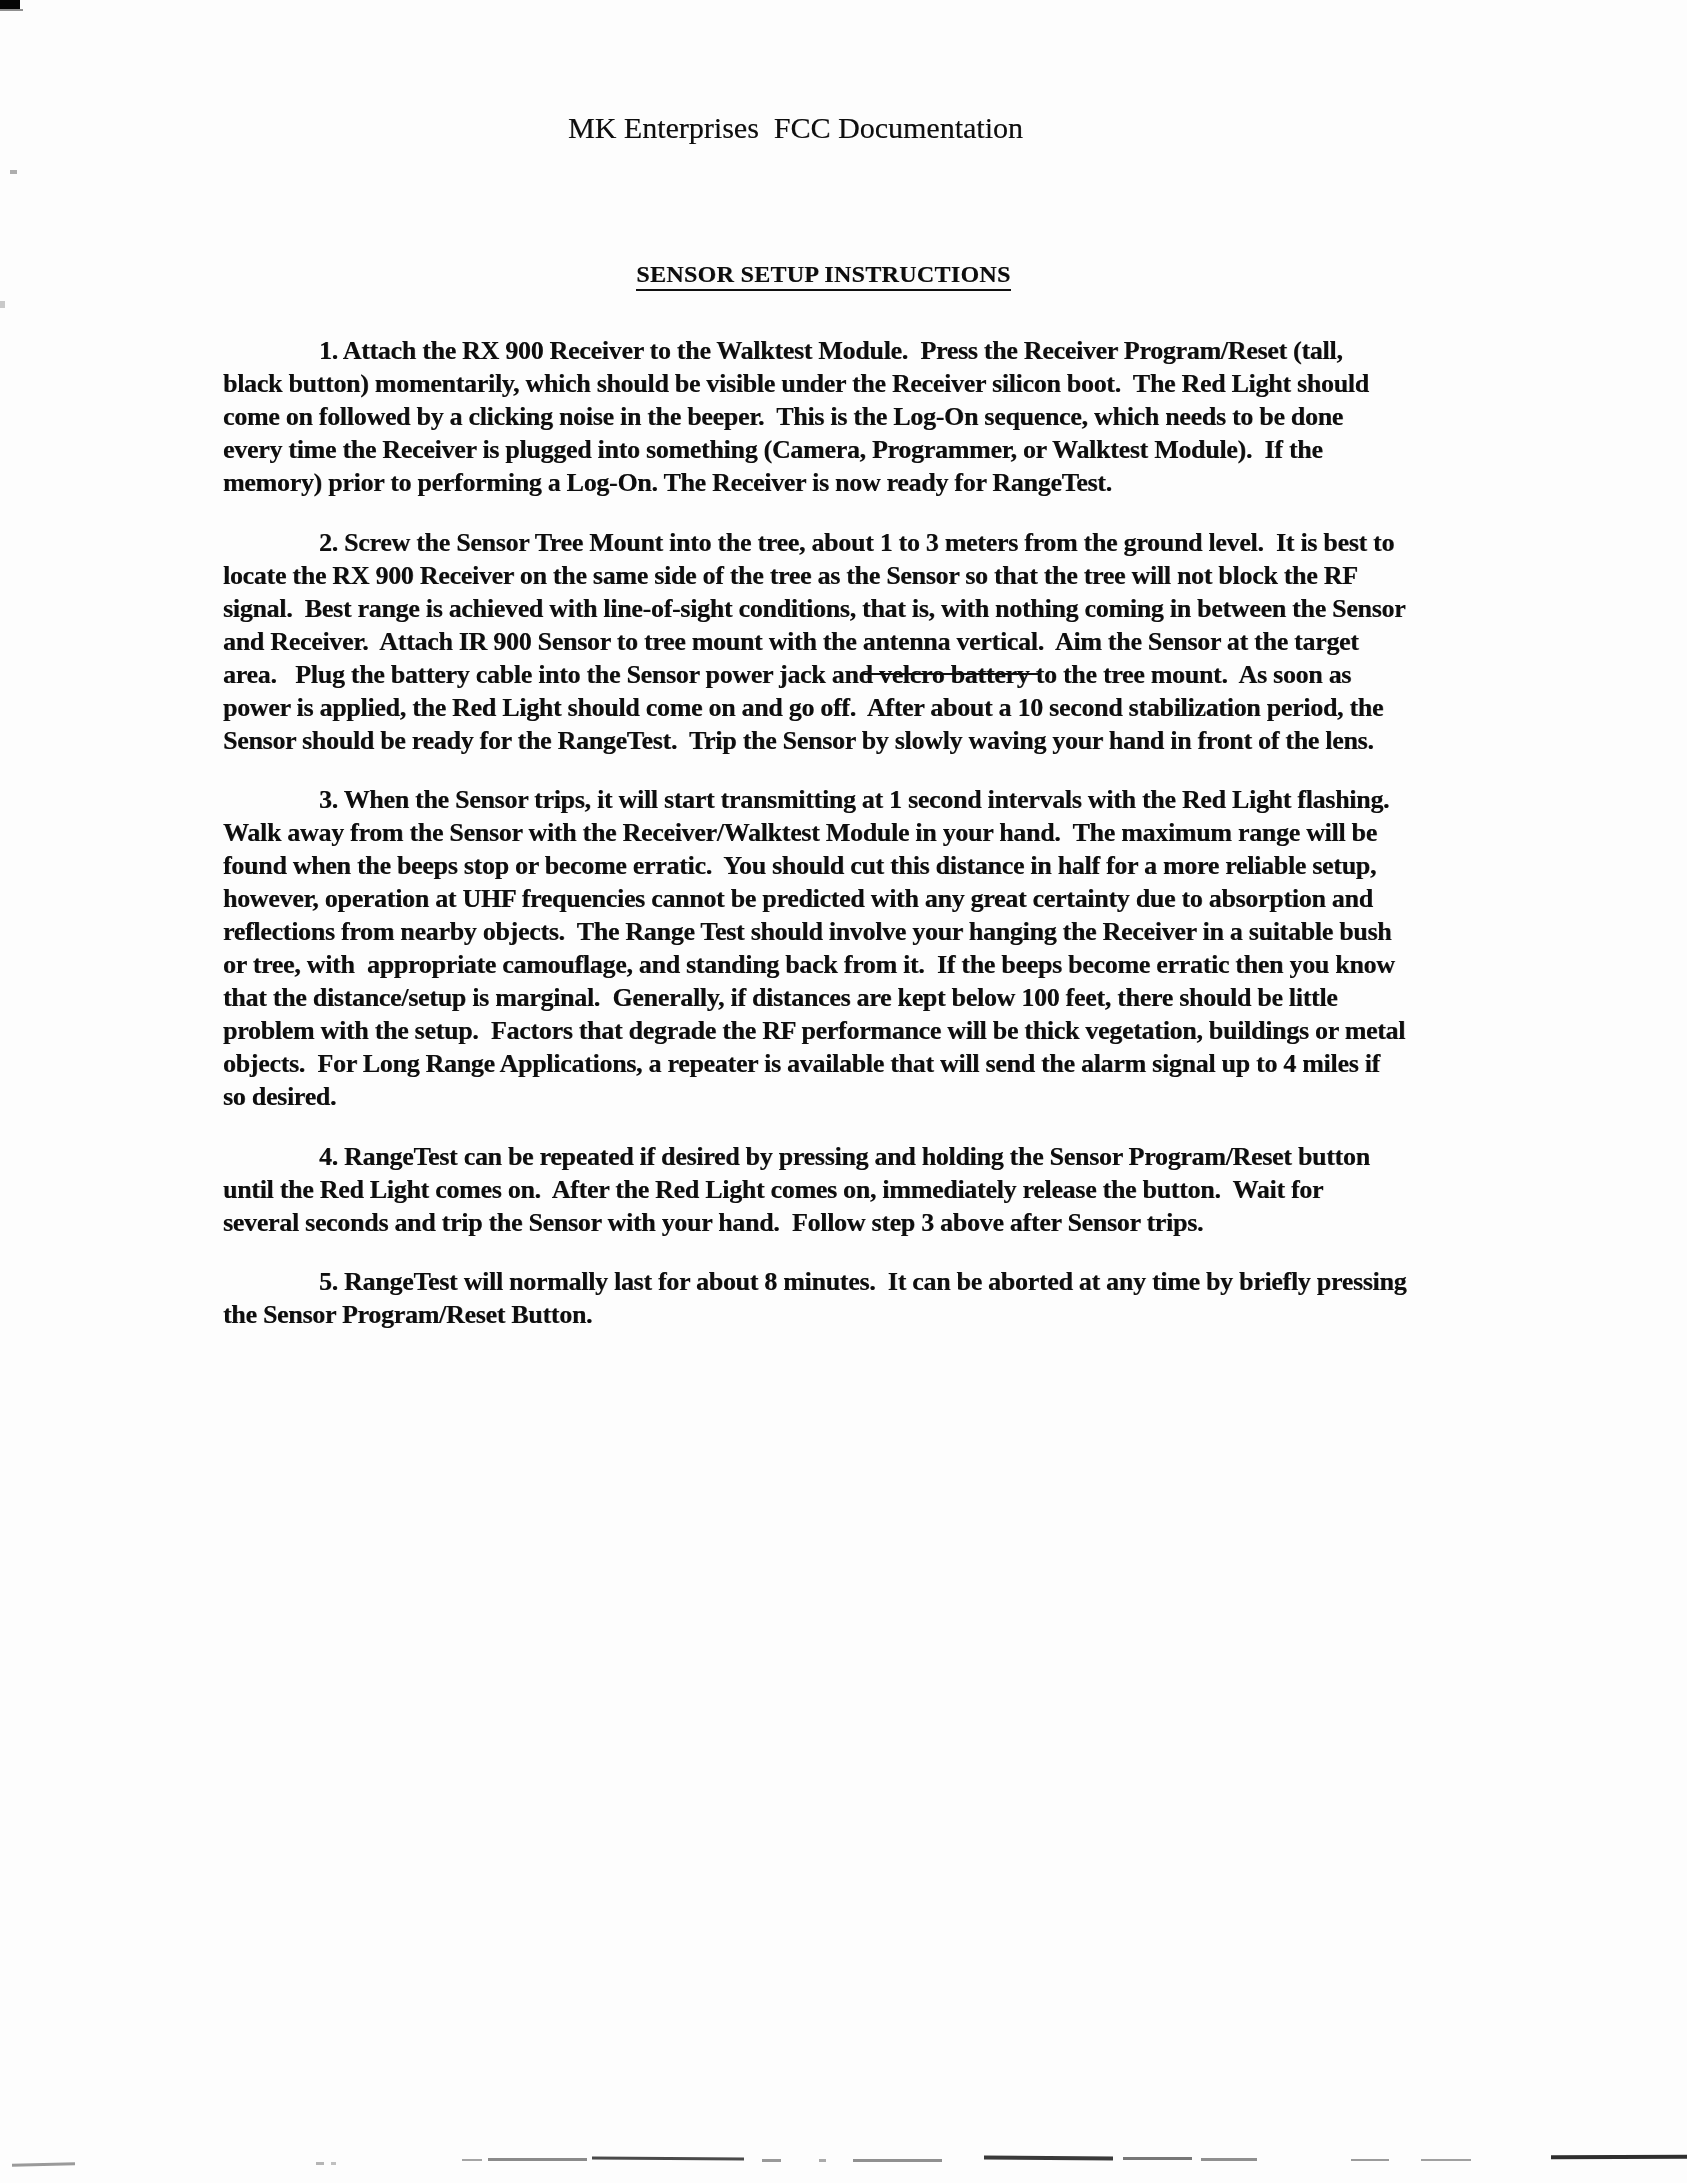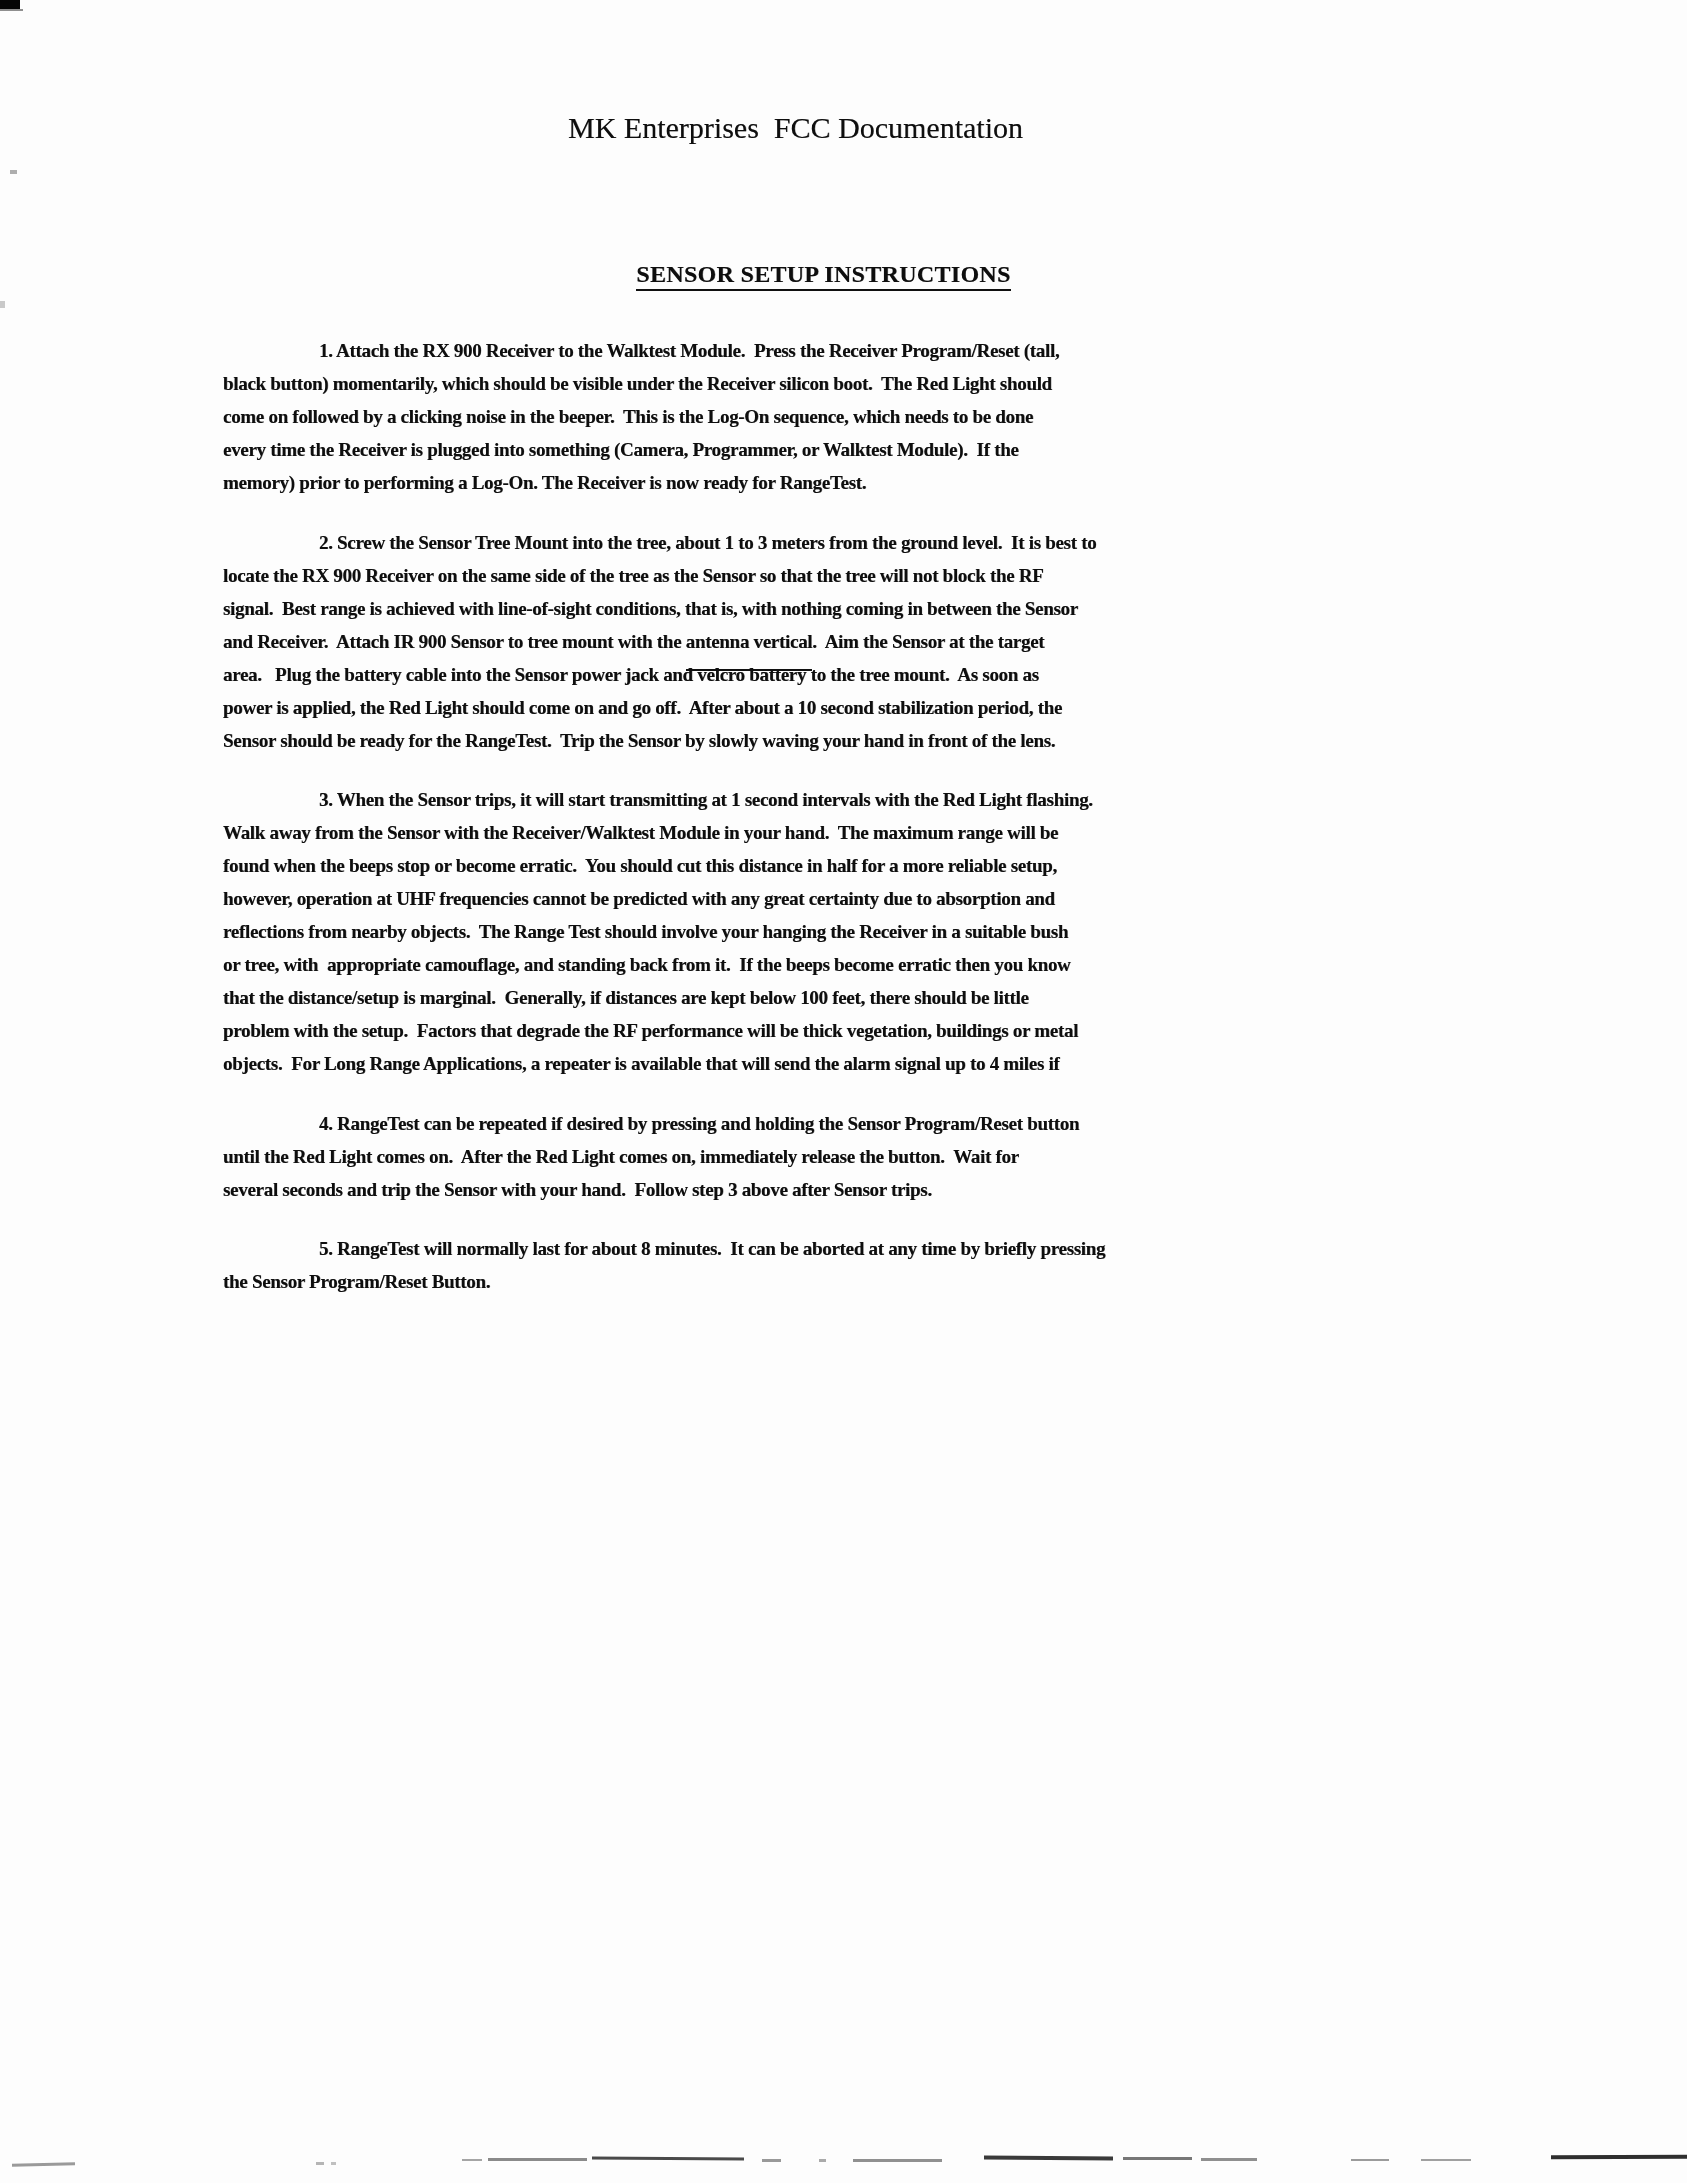"1. Attach the RX 900" .line { font-size: 19px -> 26px }
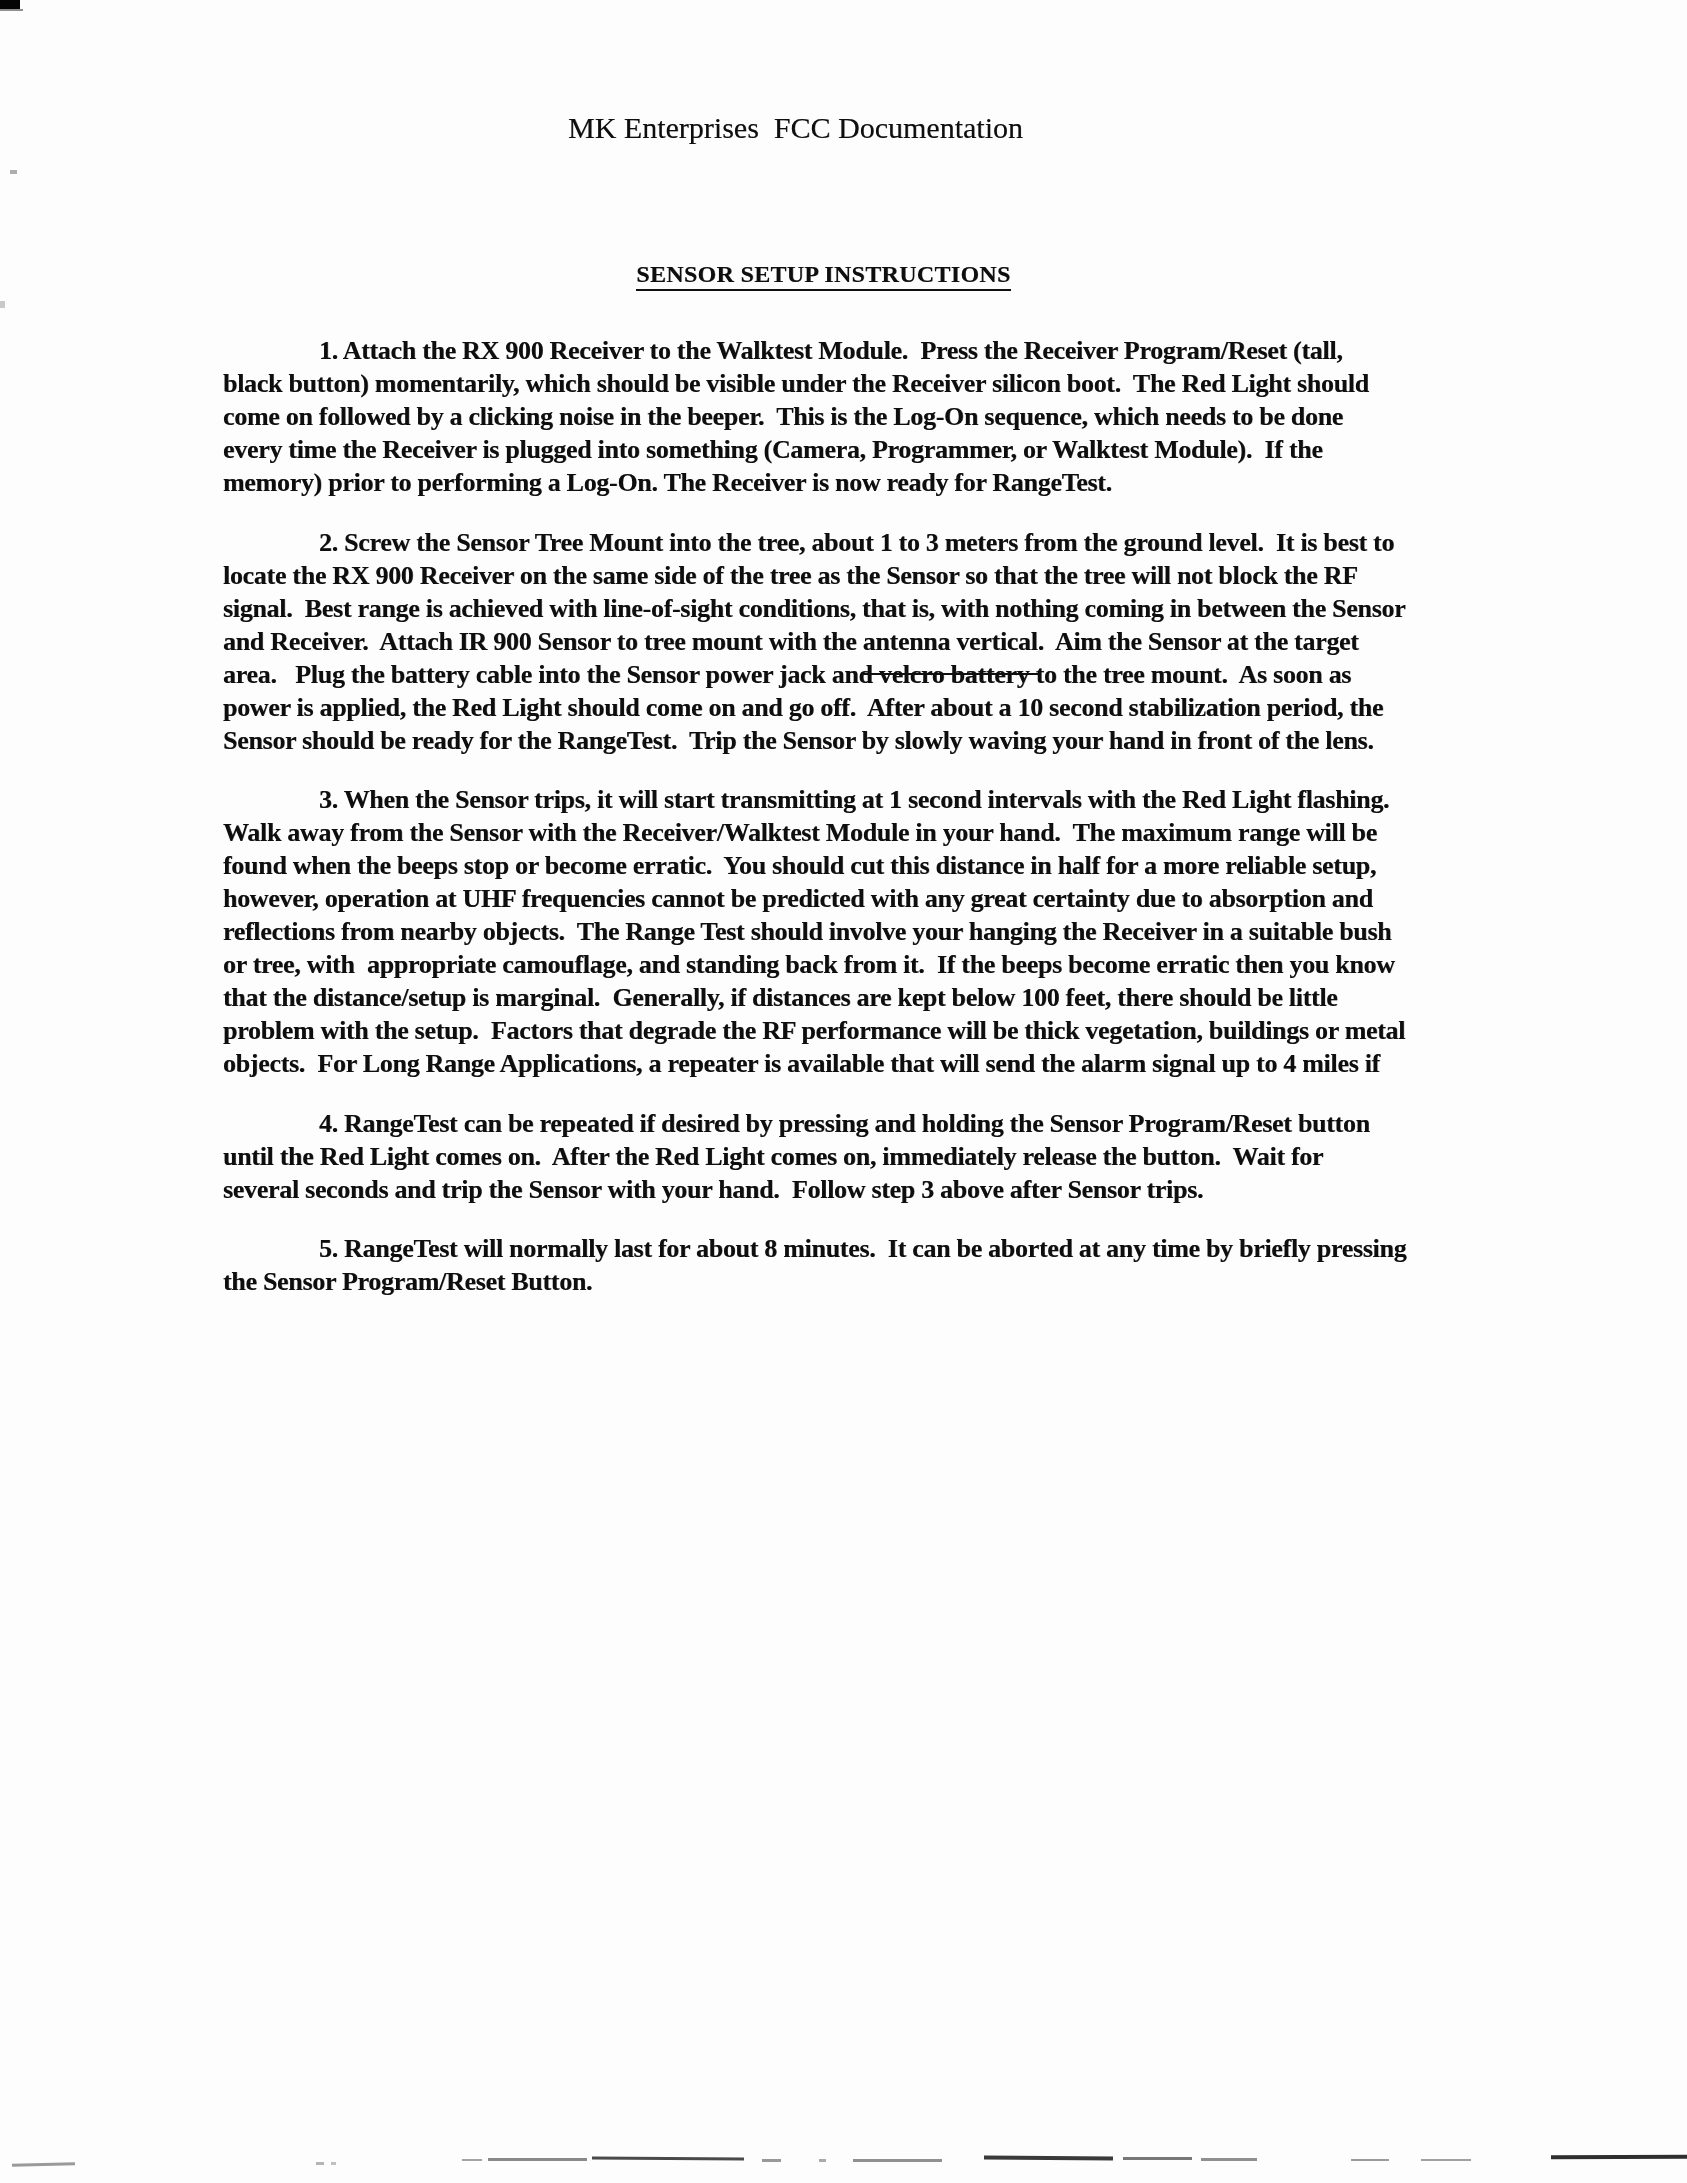"so desired." div.line { html: none -> <div>so desired.</div> }
